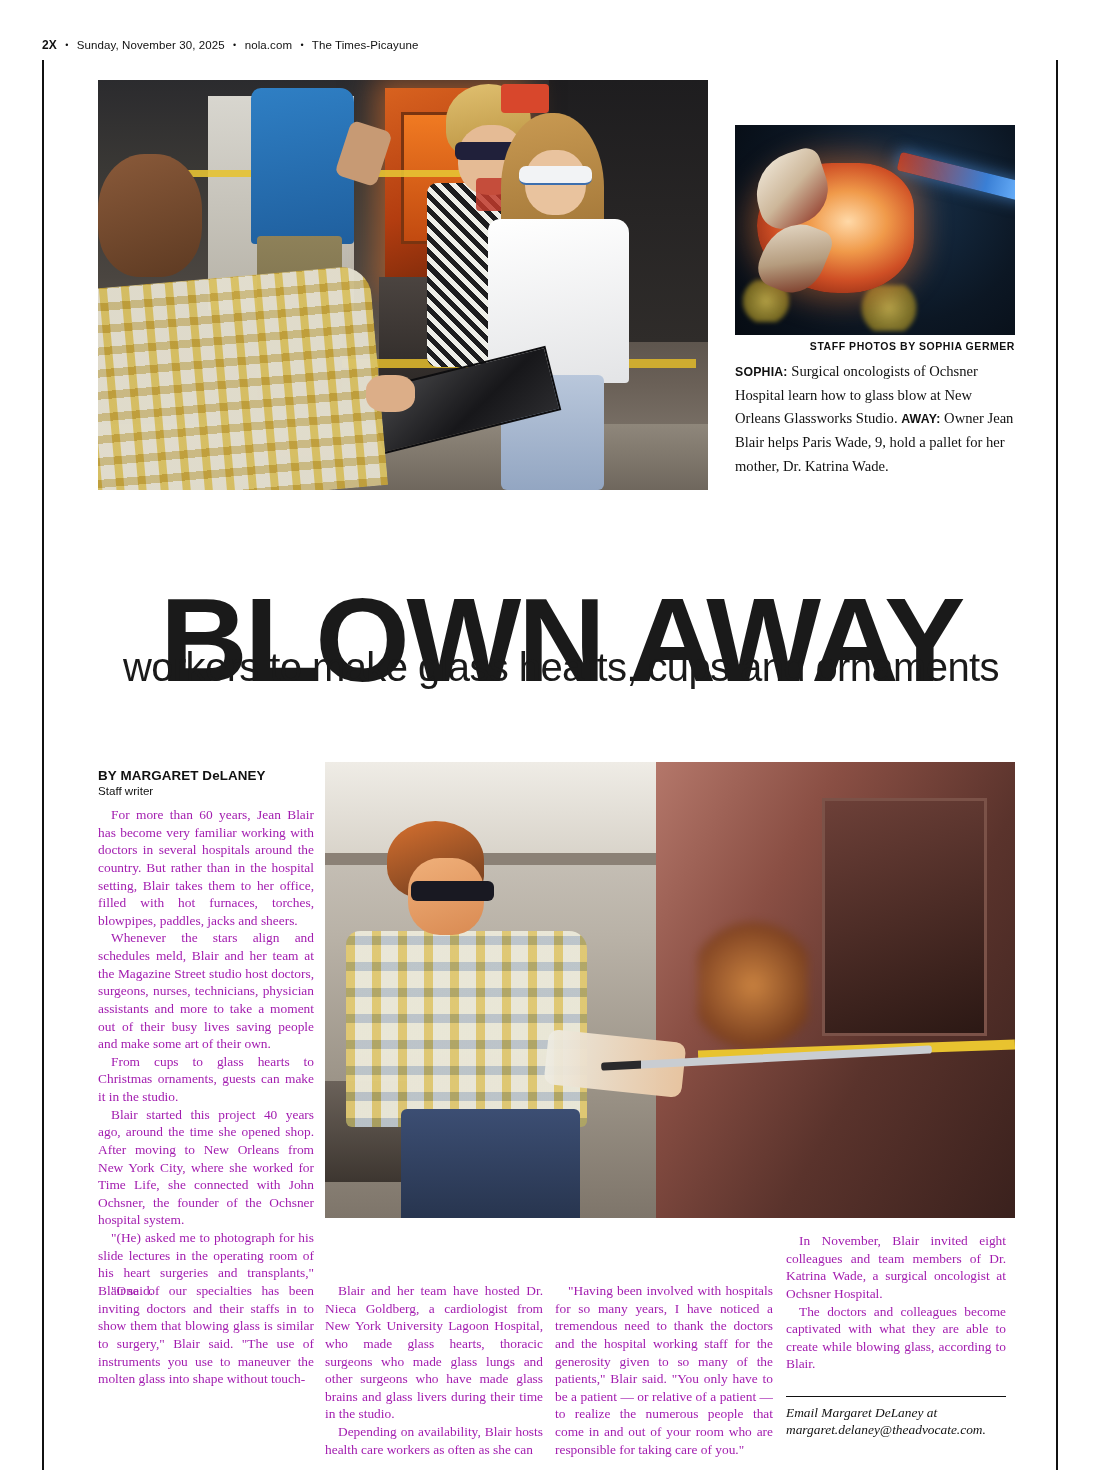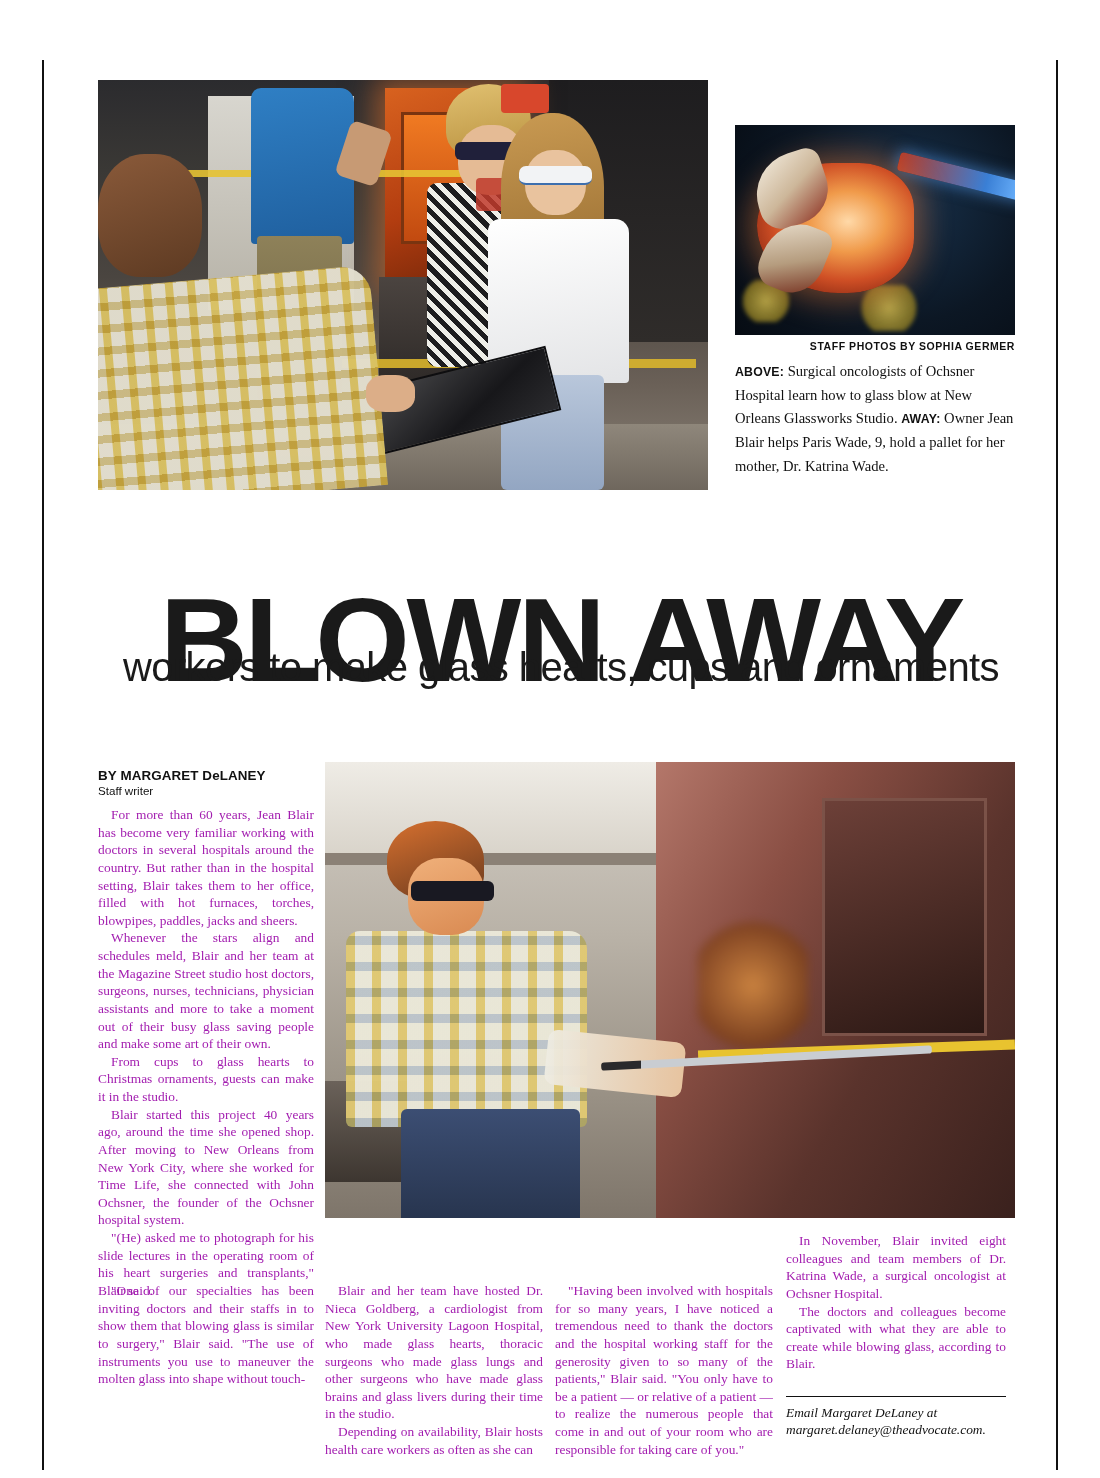"2X • Sunday, November 30," div.folio { html: none -> <div> <span>2X</span> <span>•</span> <span>Sunday, November 30, 2025</span> <span>•</span> <span>nola.com</span> <span>•</span> <span>The Times-Picayune</span> </div> }
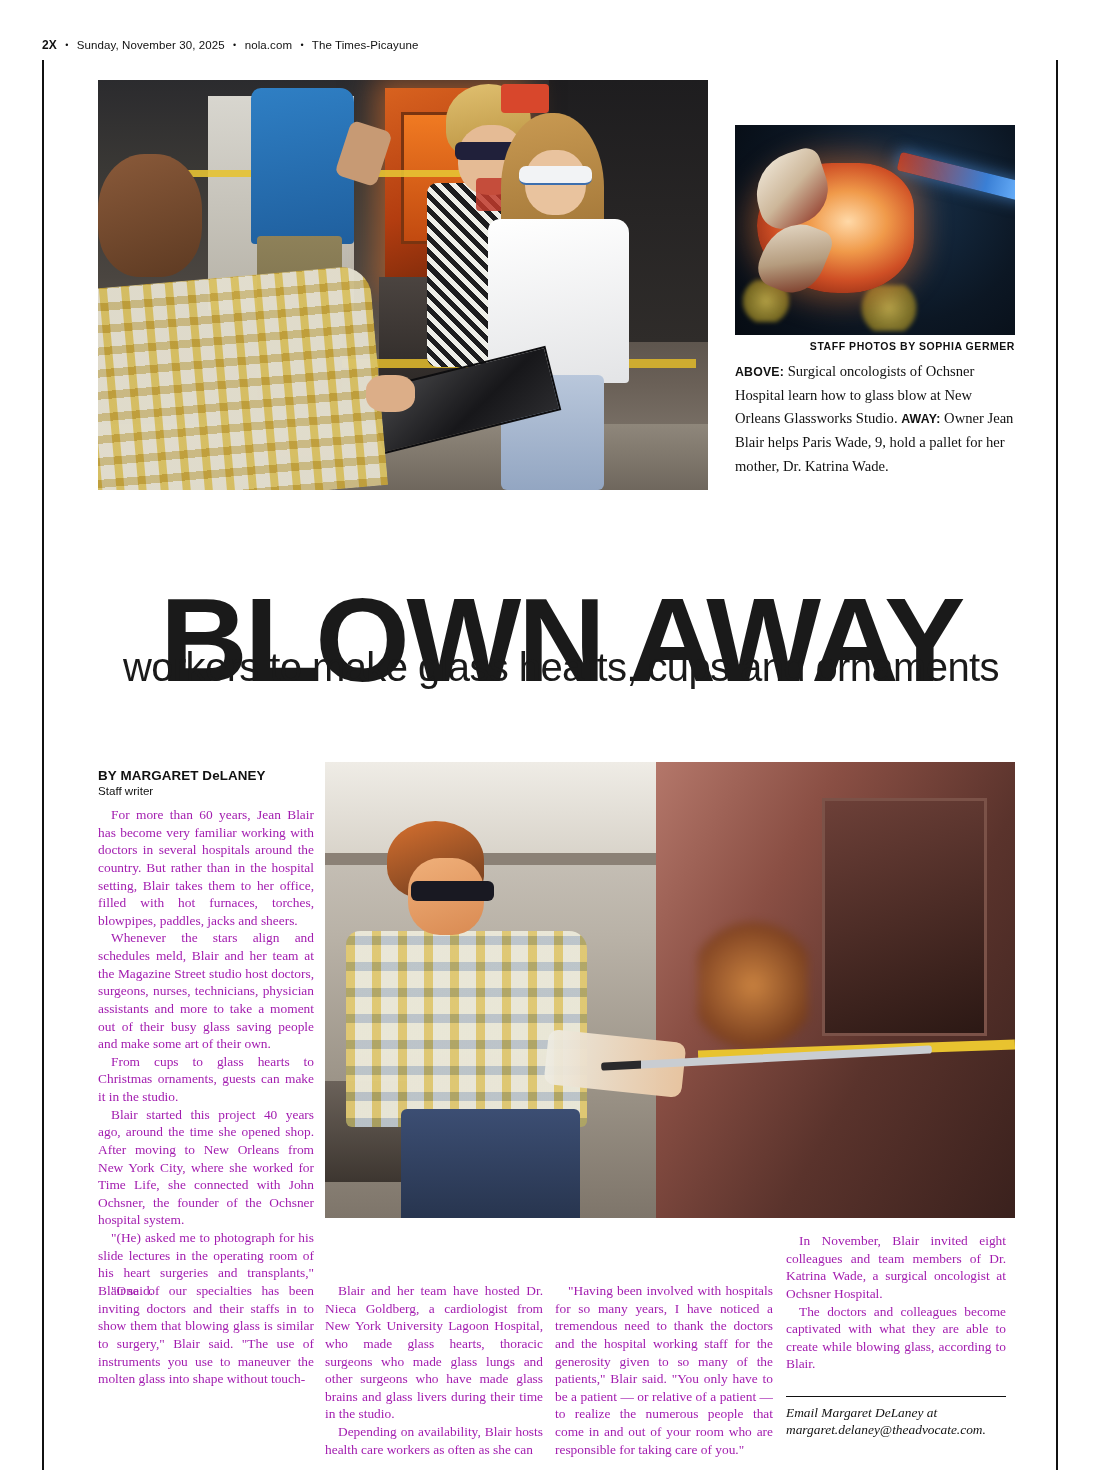"ABOVE:" b { text: ABOVE -> SOPHIA }
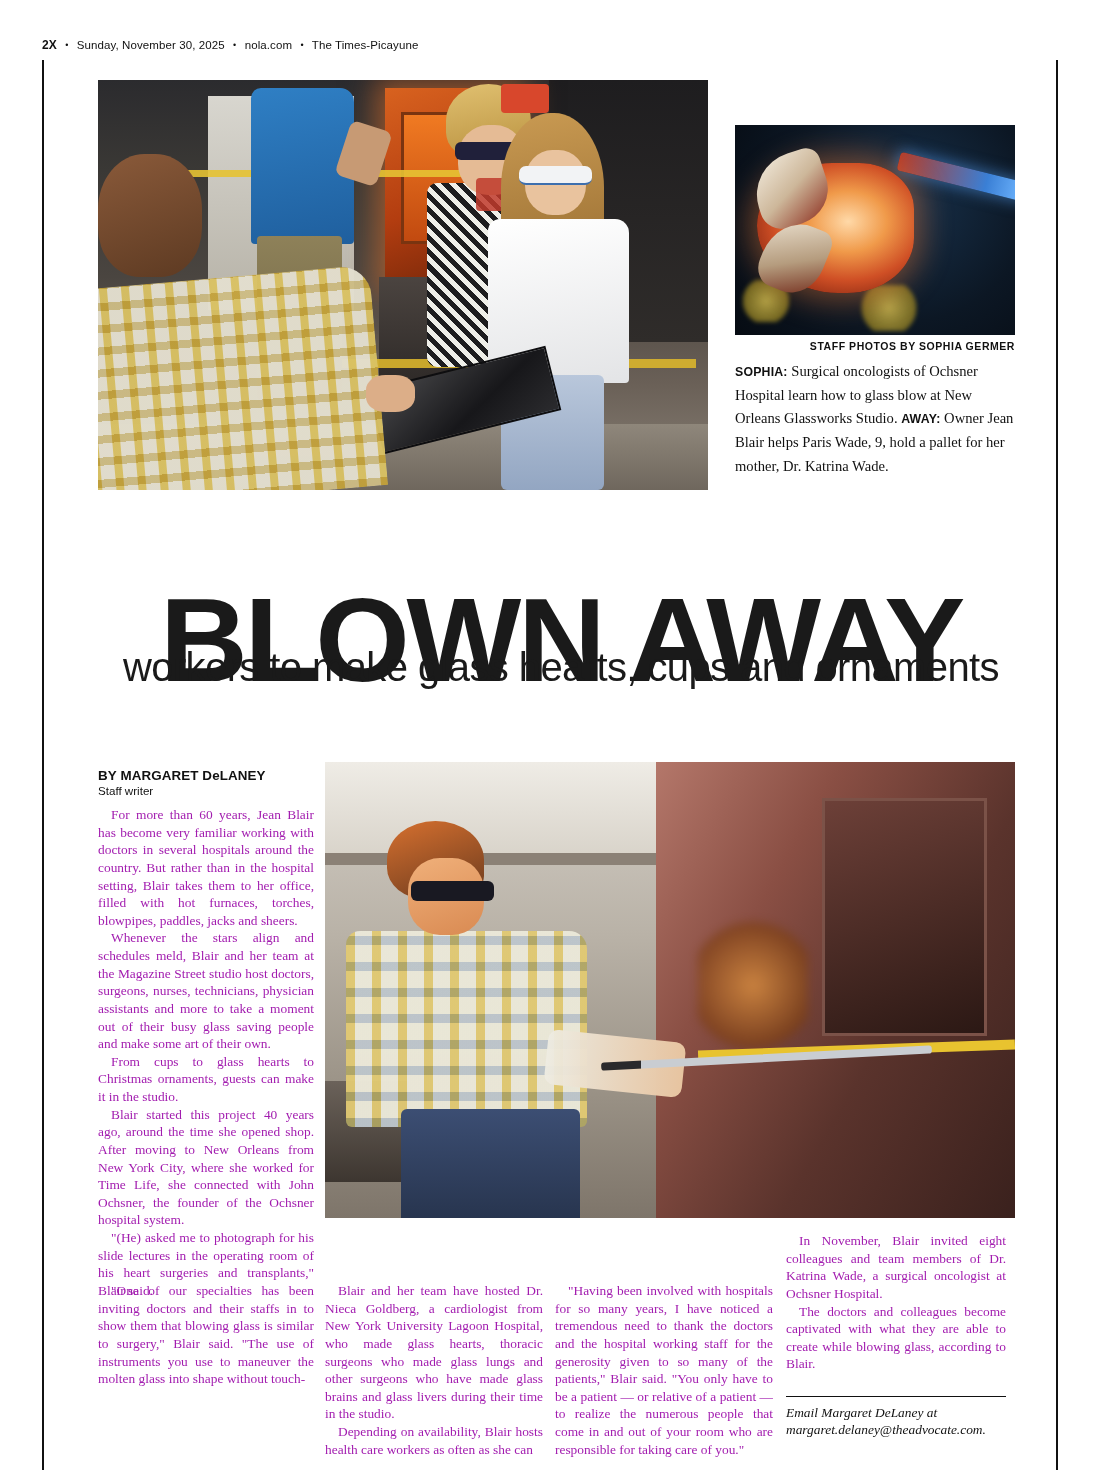"Whenever the stars align and" p { text: glass -> lives }
